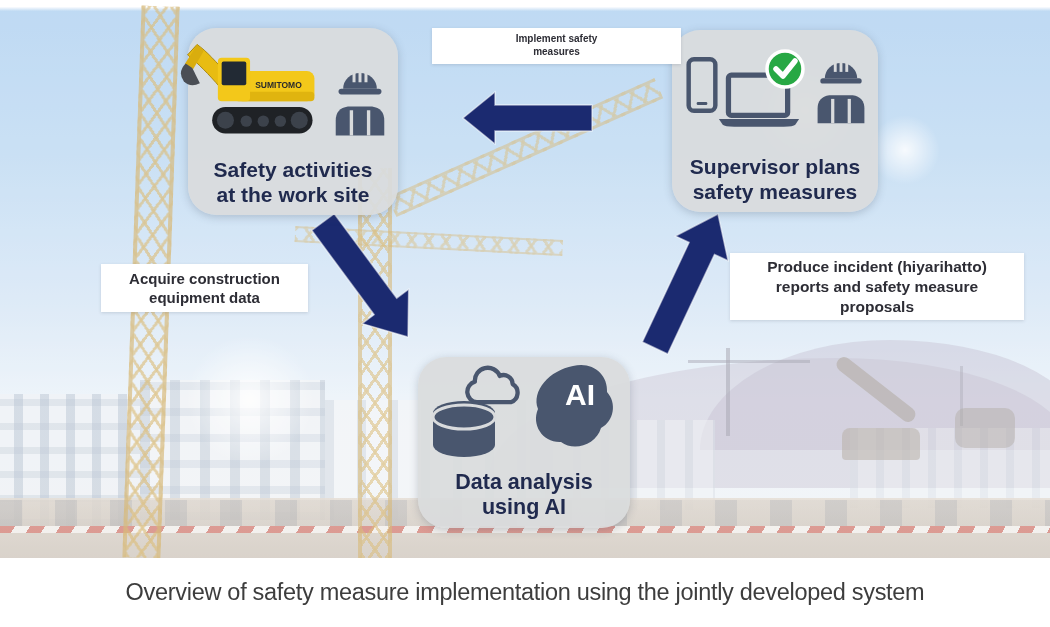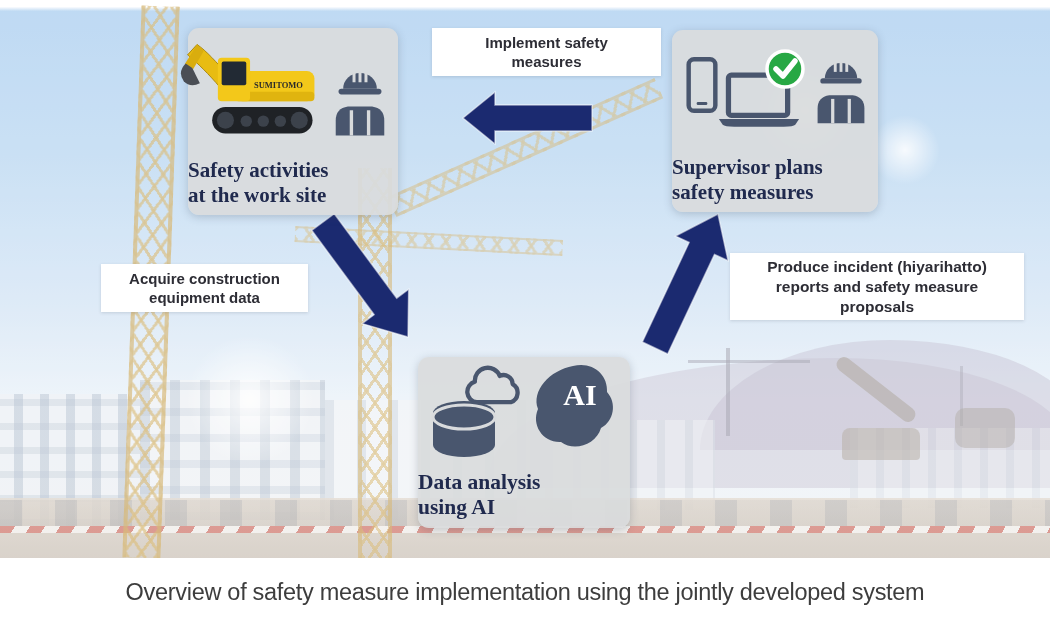"Implement safety" .label-implement { font-size: 15px -> 10px; padding: 5px 8px -> 5px 18px }
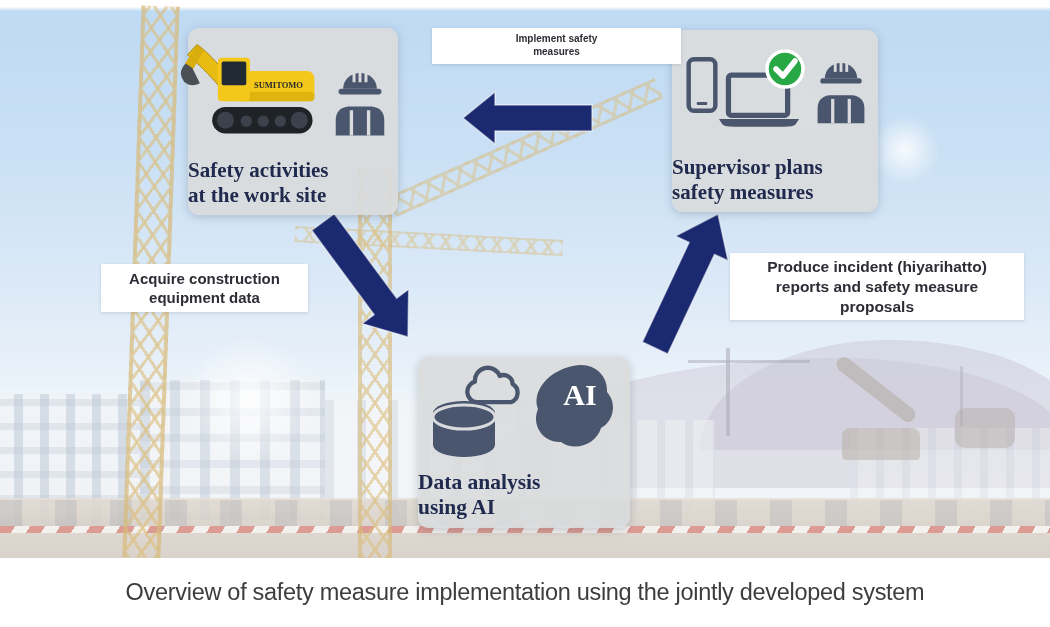"SUMITOMO" .node { border-radius: 11px -> 28px; font-family: Liberation Serif, serif -> none }
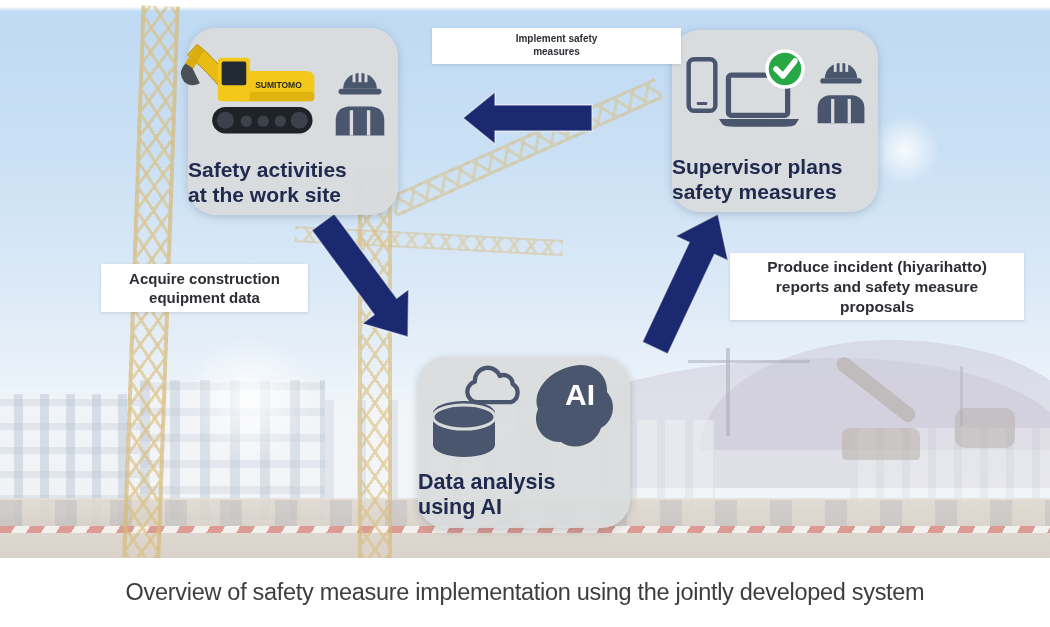"Safety activities" .node-title { text-align: none -> center }
